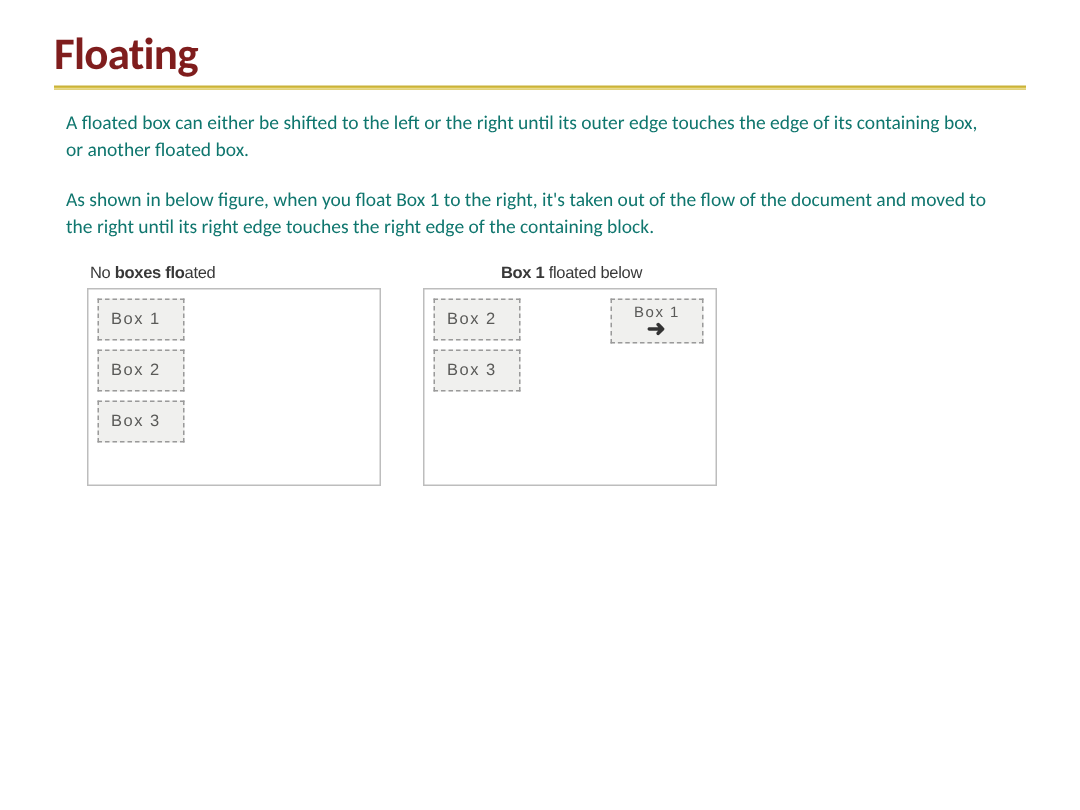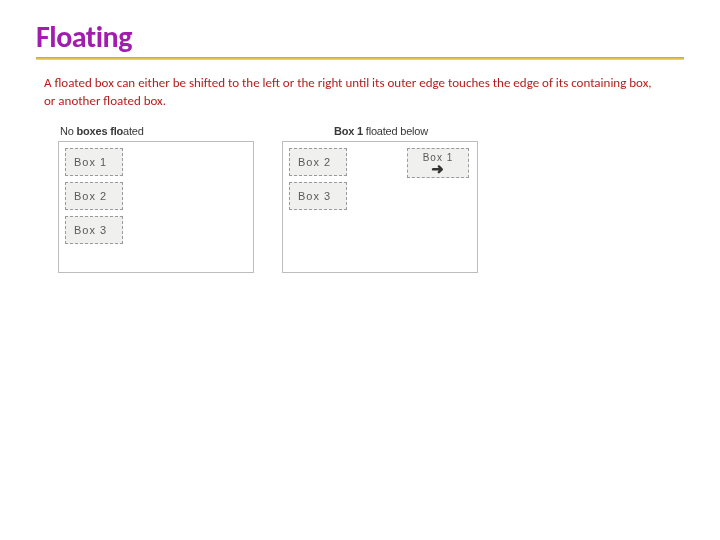"Floating" .title { color: #a21caf -> #7f1d1d }
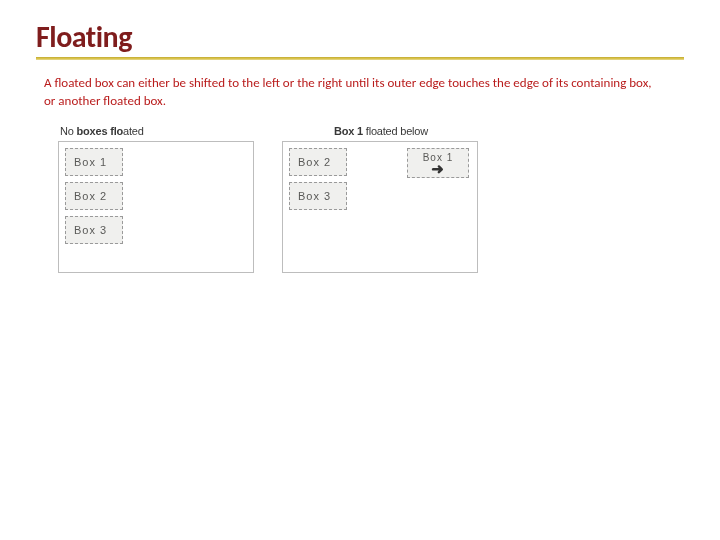"A floated box can either" .para { color: #b91c1c -> #0f766e }
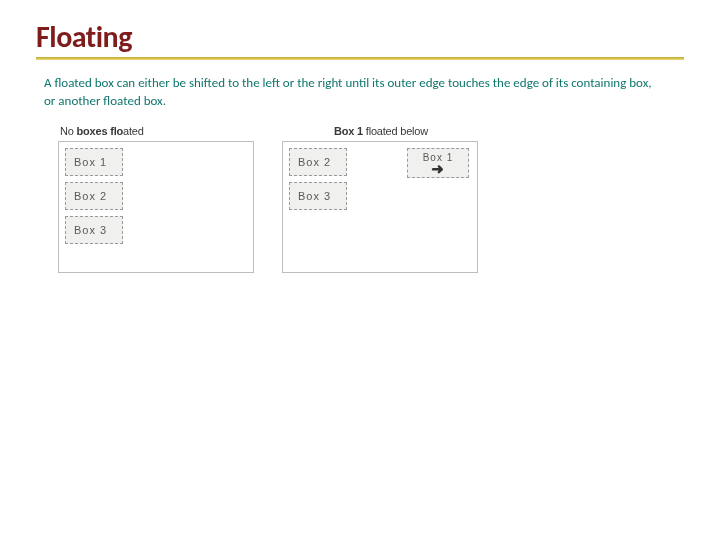"As shown in below figure," p.para { html: none -> <p>As shown in below figure, when you float Box 1 to the right, it's taken out of the flow of the document and moved to the right until its right edge touches the right edge of the containing block.</p> }
